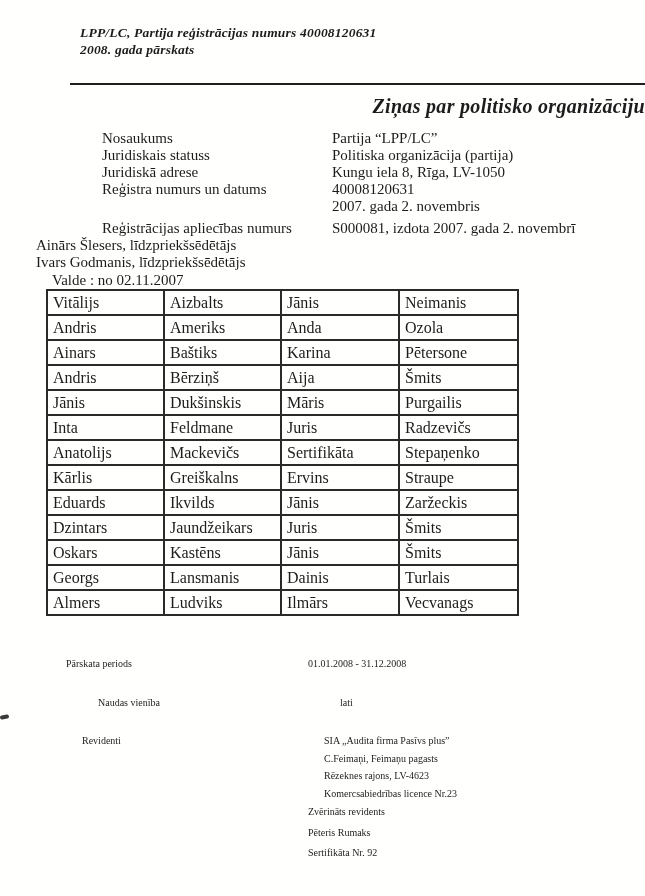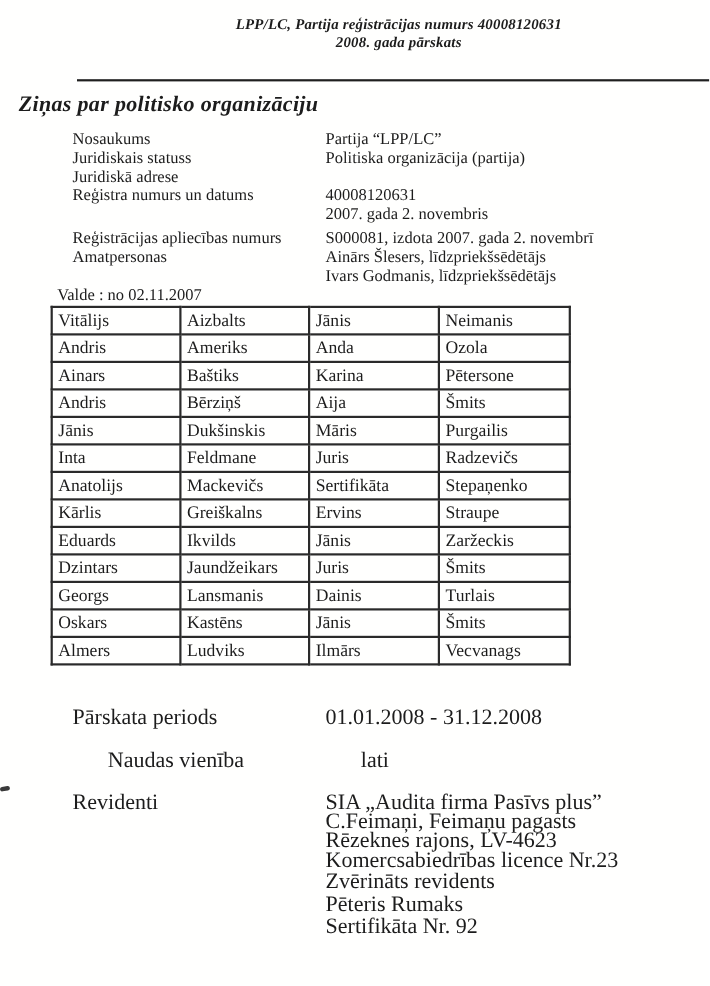"LPP/LC, Partija reģistrācijas numurs" .header { margin: 13px 0 0 80px -> 24px 0 0 80px; text-align: center -> none }
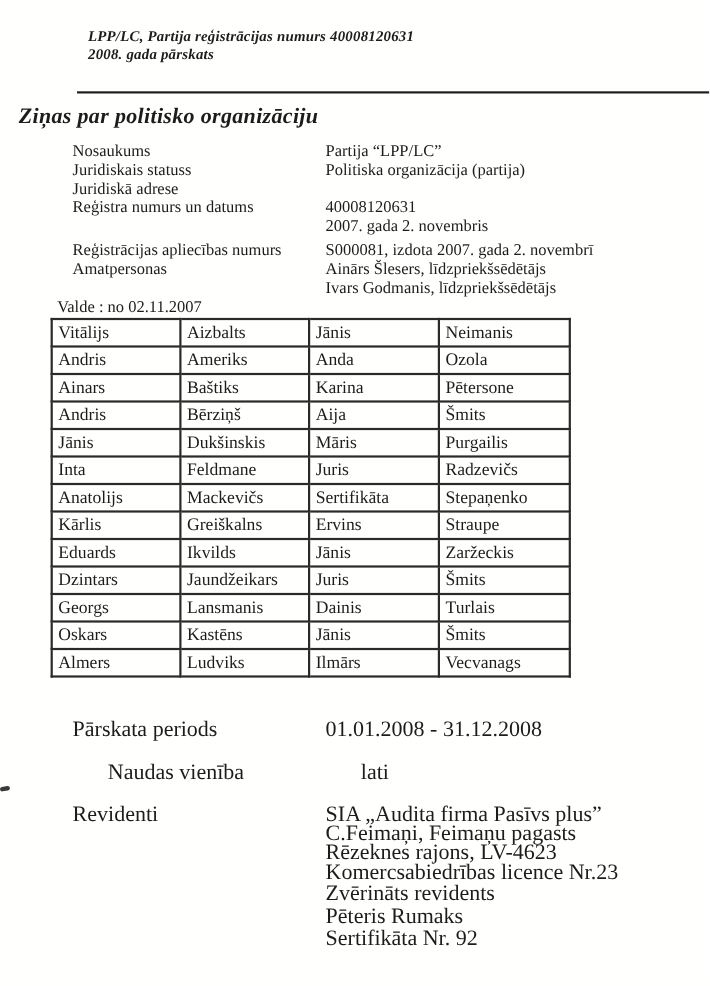"Ziņas par politisko organizāciju" .title { text-align: left -> right }
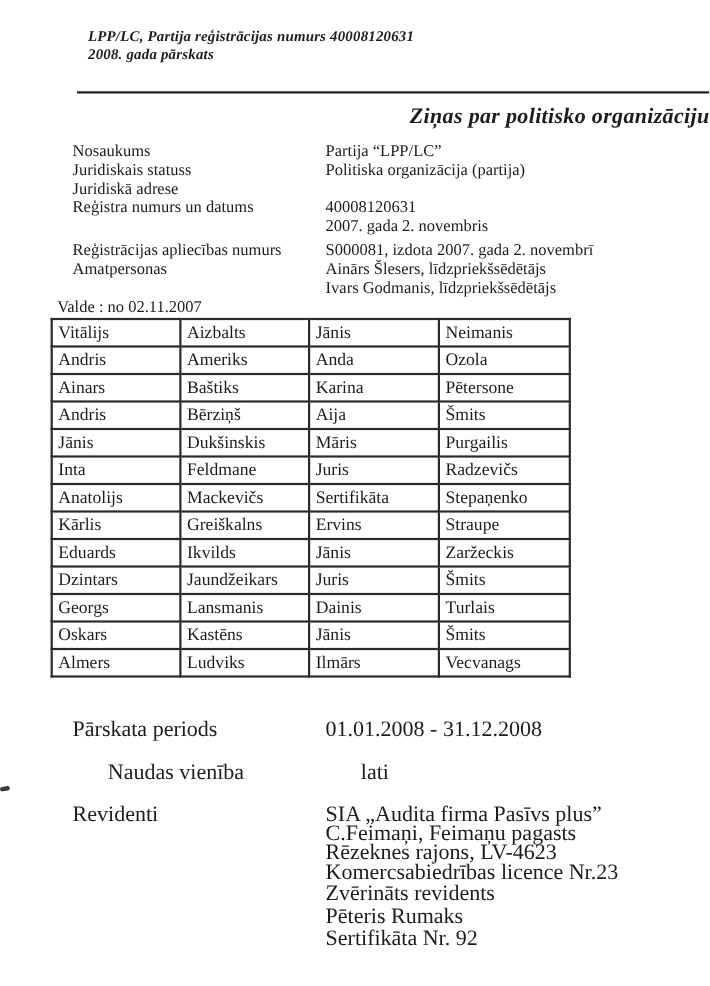"Nosaukums" .irow { padding-left: none -> 36px }
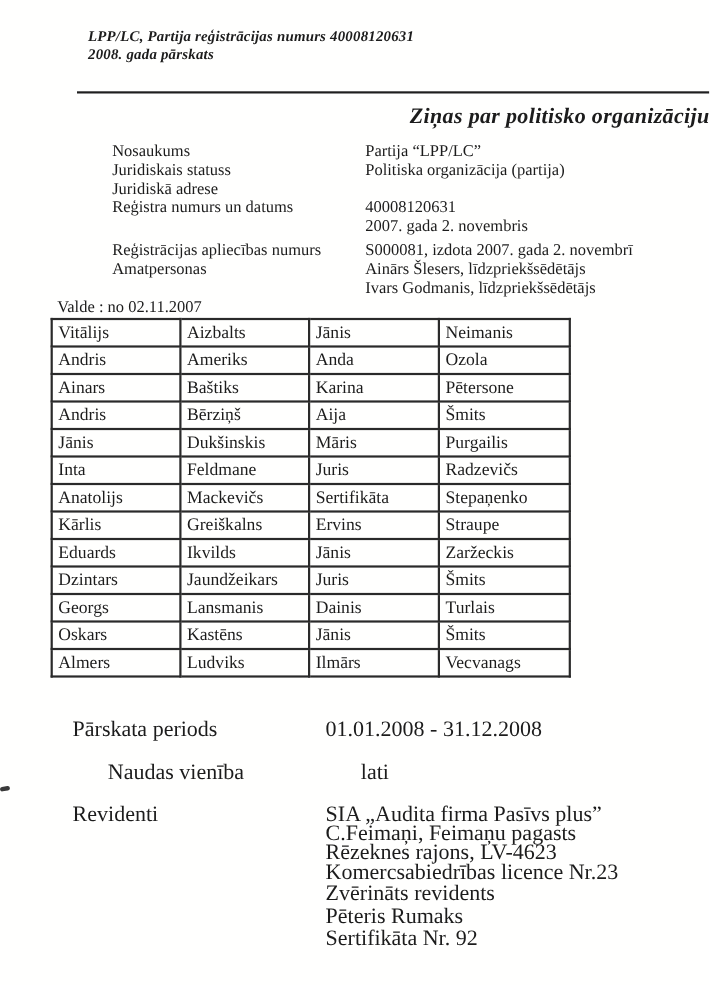"Kungu iela 8, Rīga, LV-1050" div.val { html: none -> <div> <div>Kungu iela 8, Rīga, LV-1050</div> </div> }
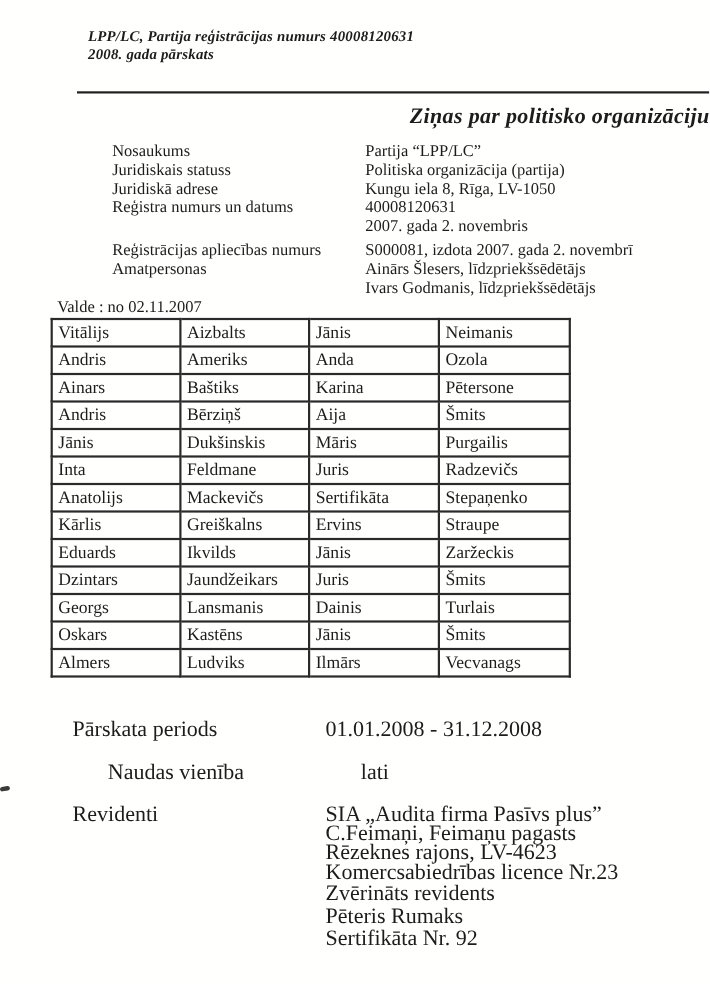"Amatpersonas" div.lbl { html: <div>Amatpersonas</div> -> none }
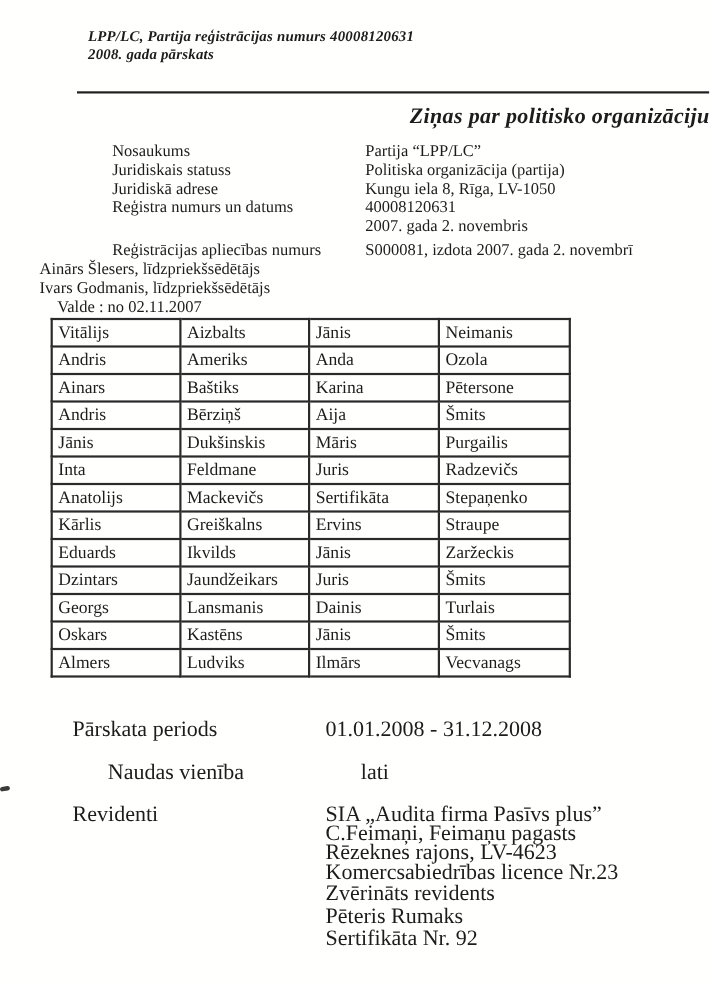"Georgs" tr { order: before "Oskars" -> after "Oskars" }
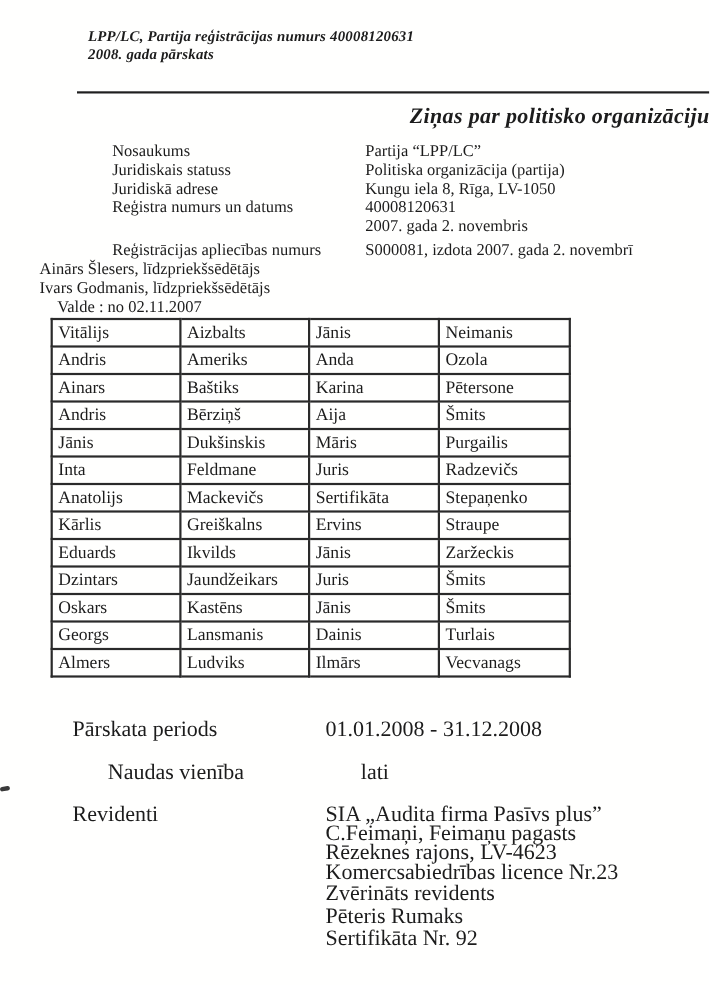"Pārskata periods" .frow { font-size: 20px -> 10px; gap: none -> 12px }
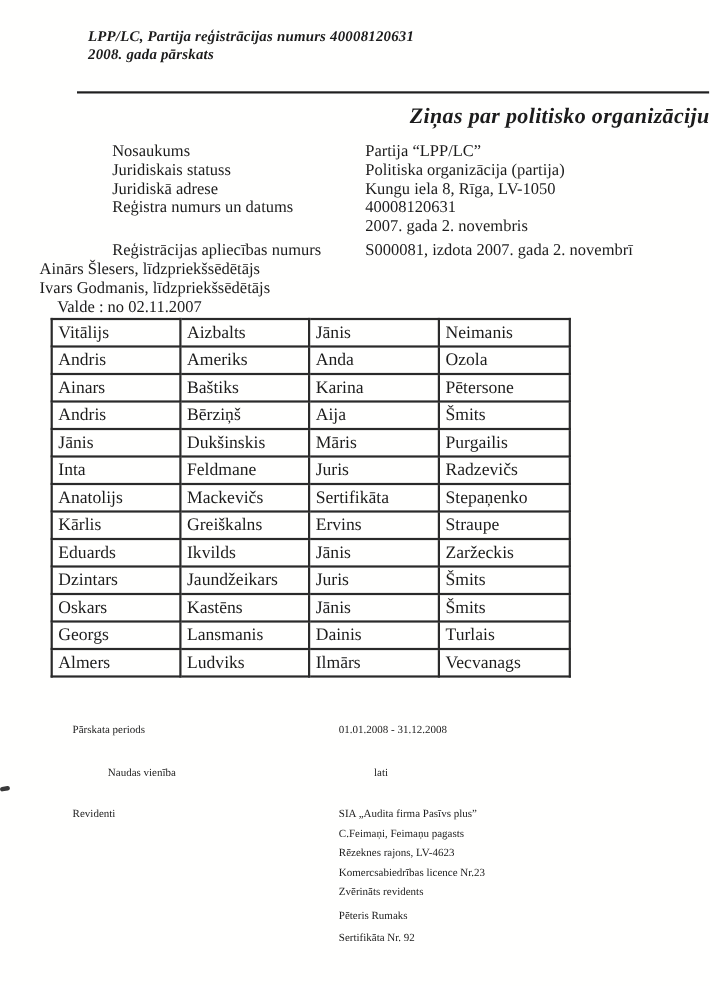"Revidenti" .frow:nth-child(3) { padding-left: none -> 16px }
